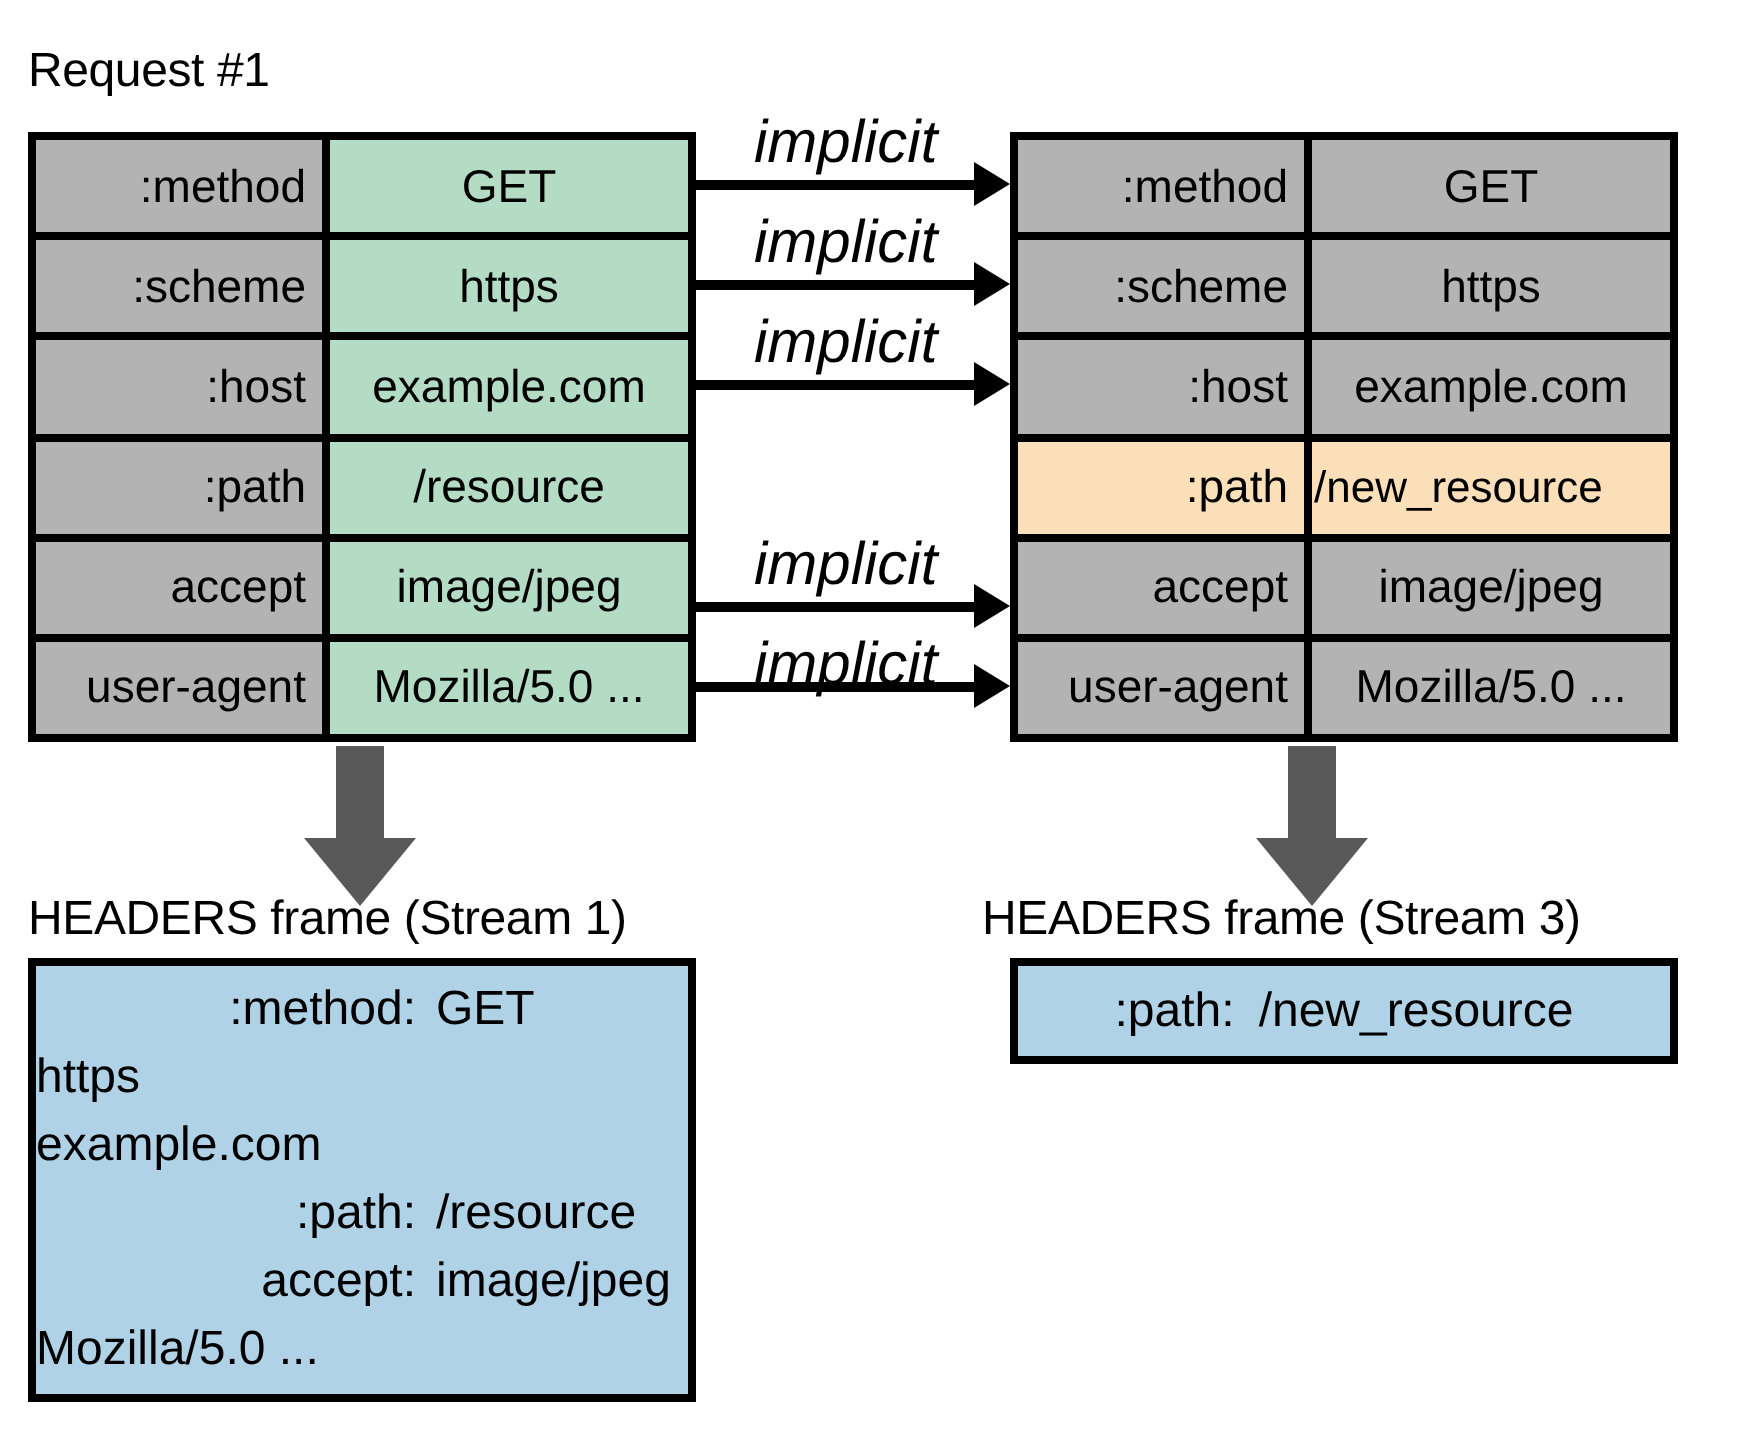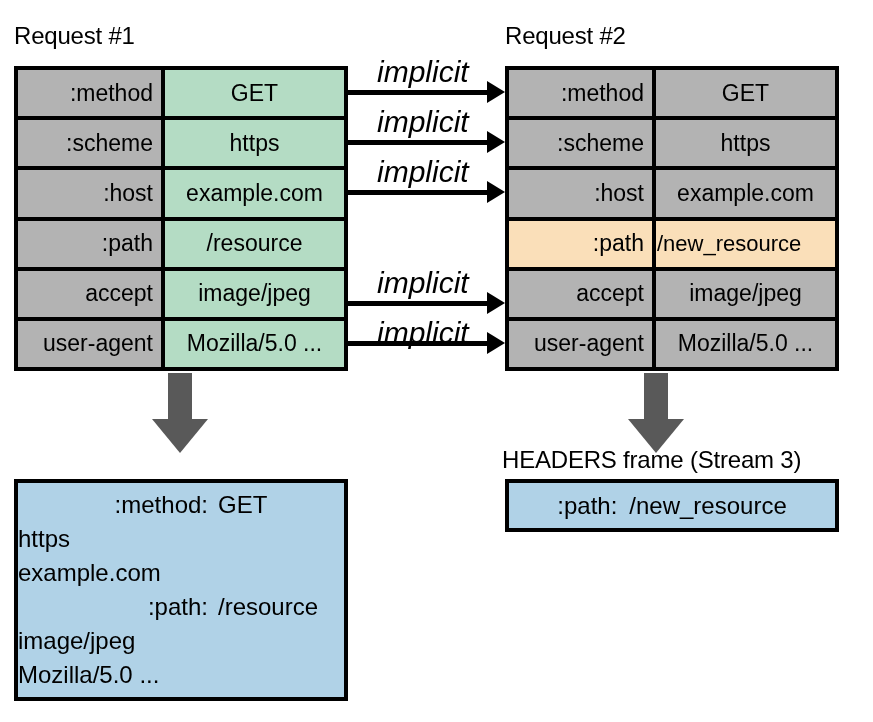"Request #2" div.caption { html: <div>Request #2</div> -> none }
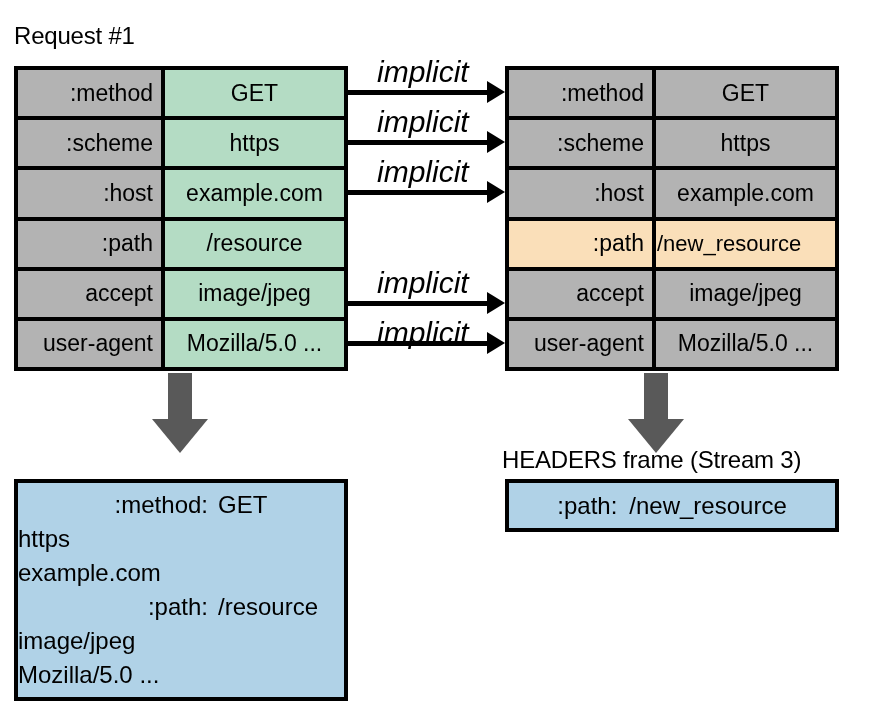"HEADERS frame (Stream 1)" div.caption { html: none -> <div>HEADERS frame (Stream 1)</div> }
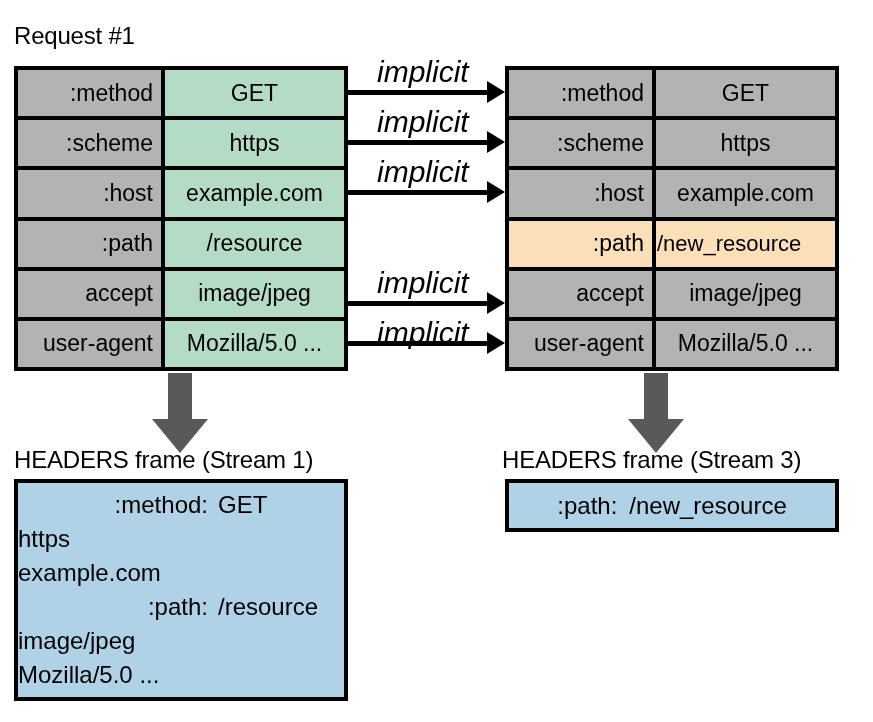"HEADERS frame (Stream 3)" #frame2-title { left: 502px -> 491px }
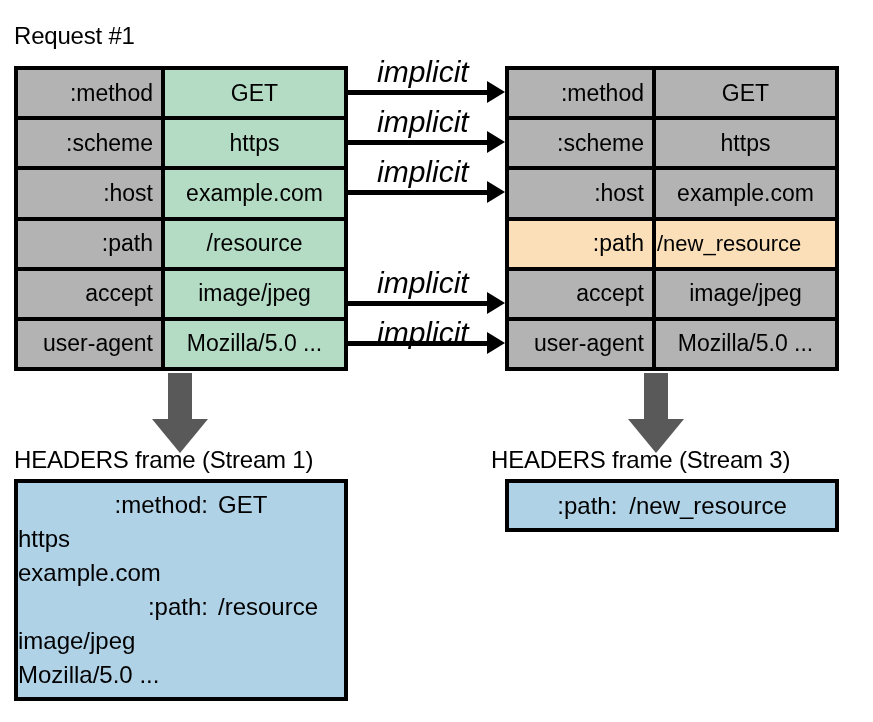"accept:" span.k { html: none -> <span>accept:</span> }
